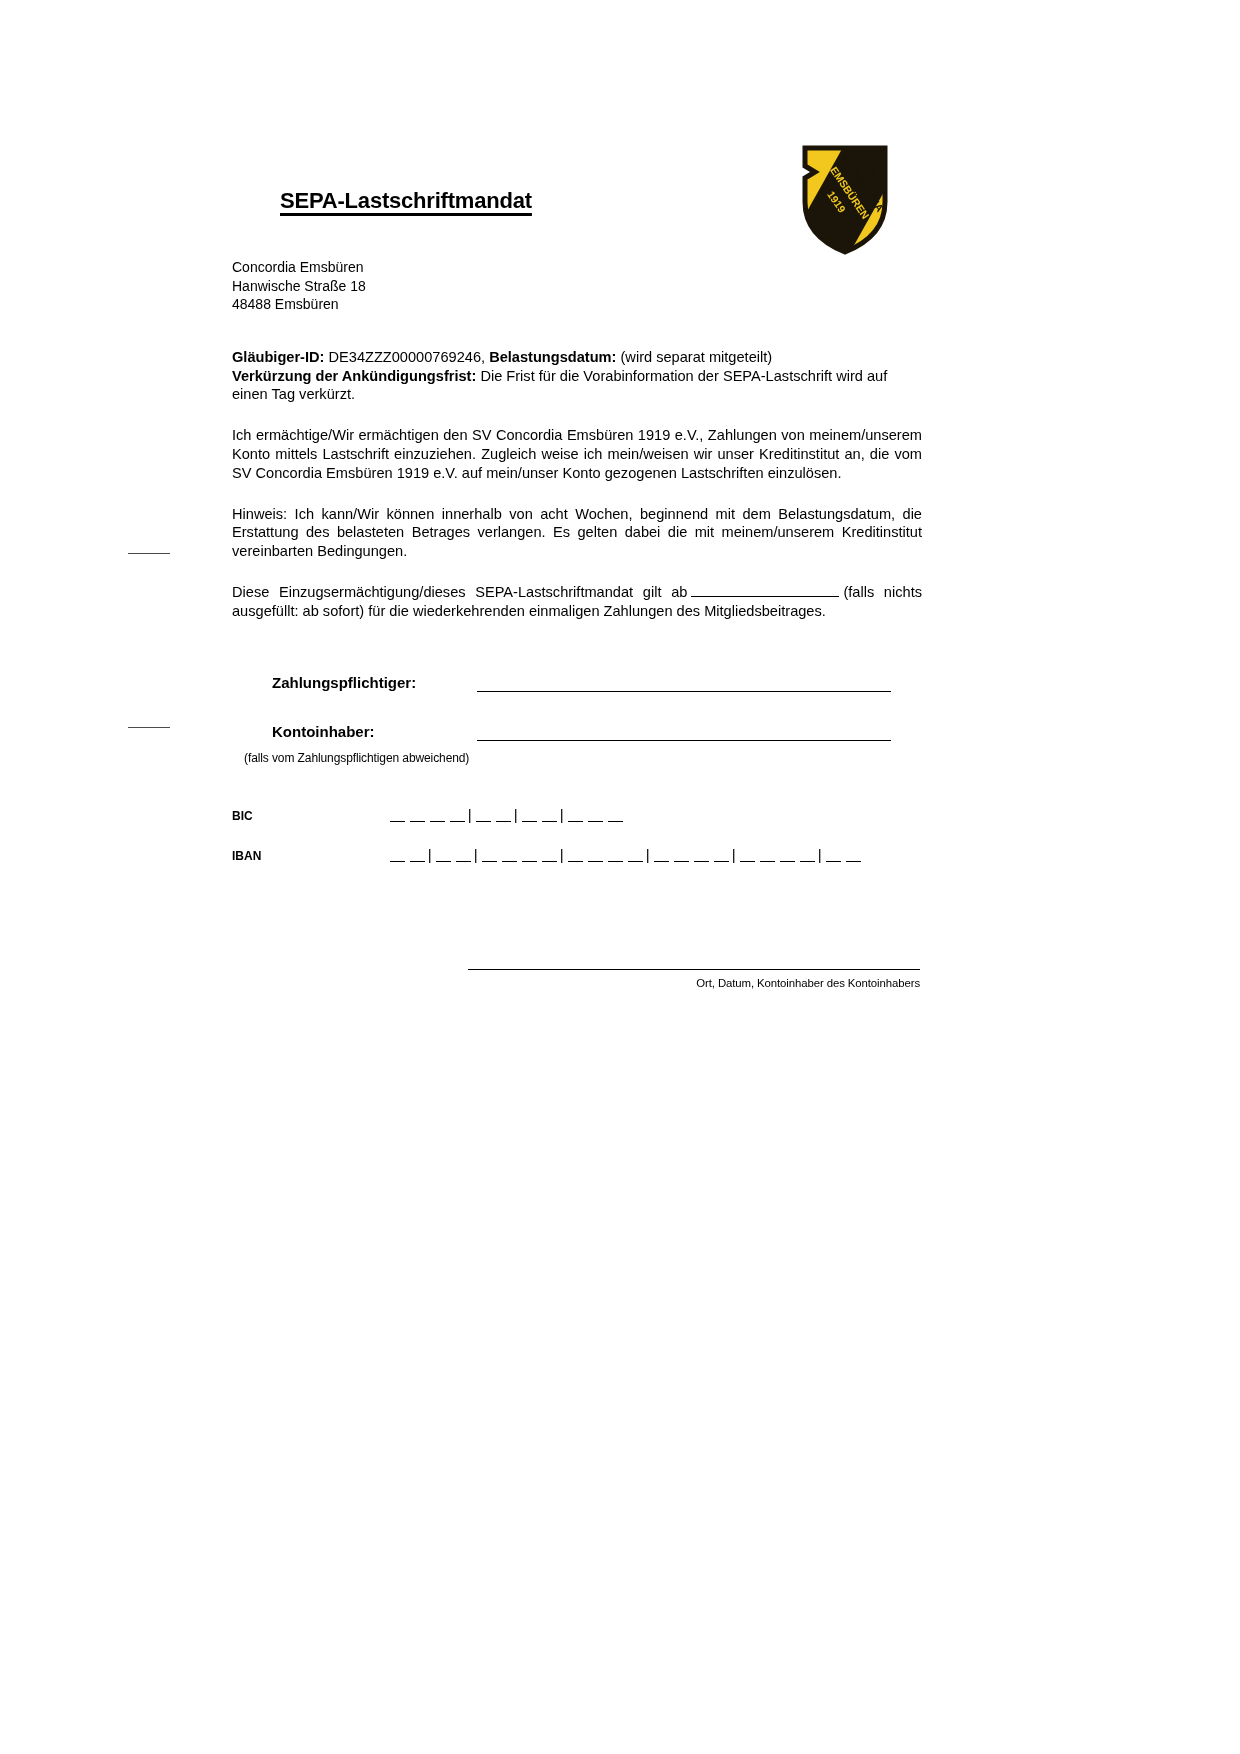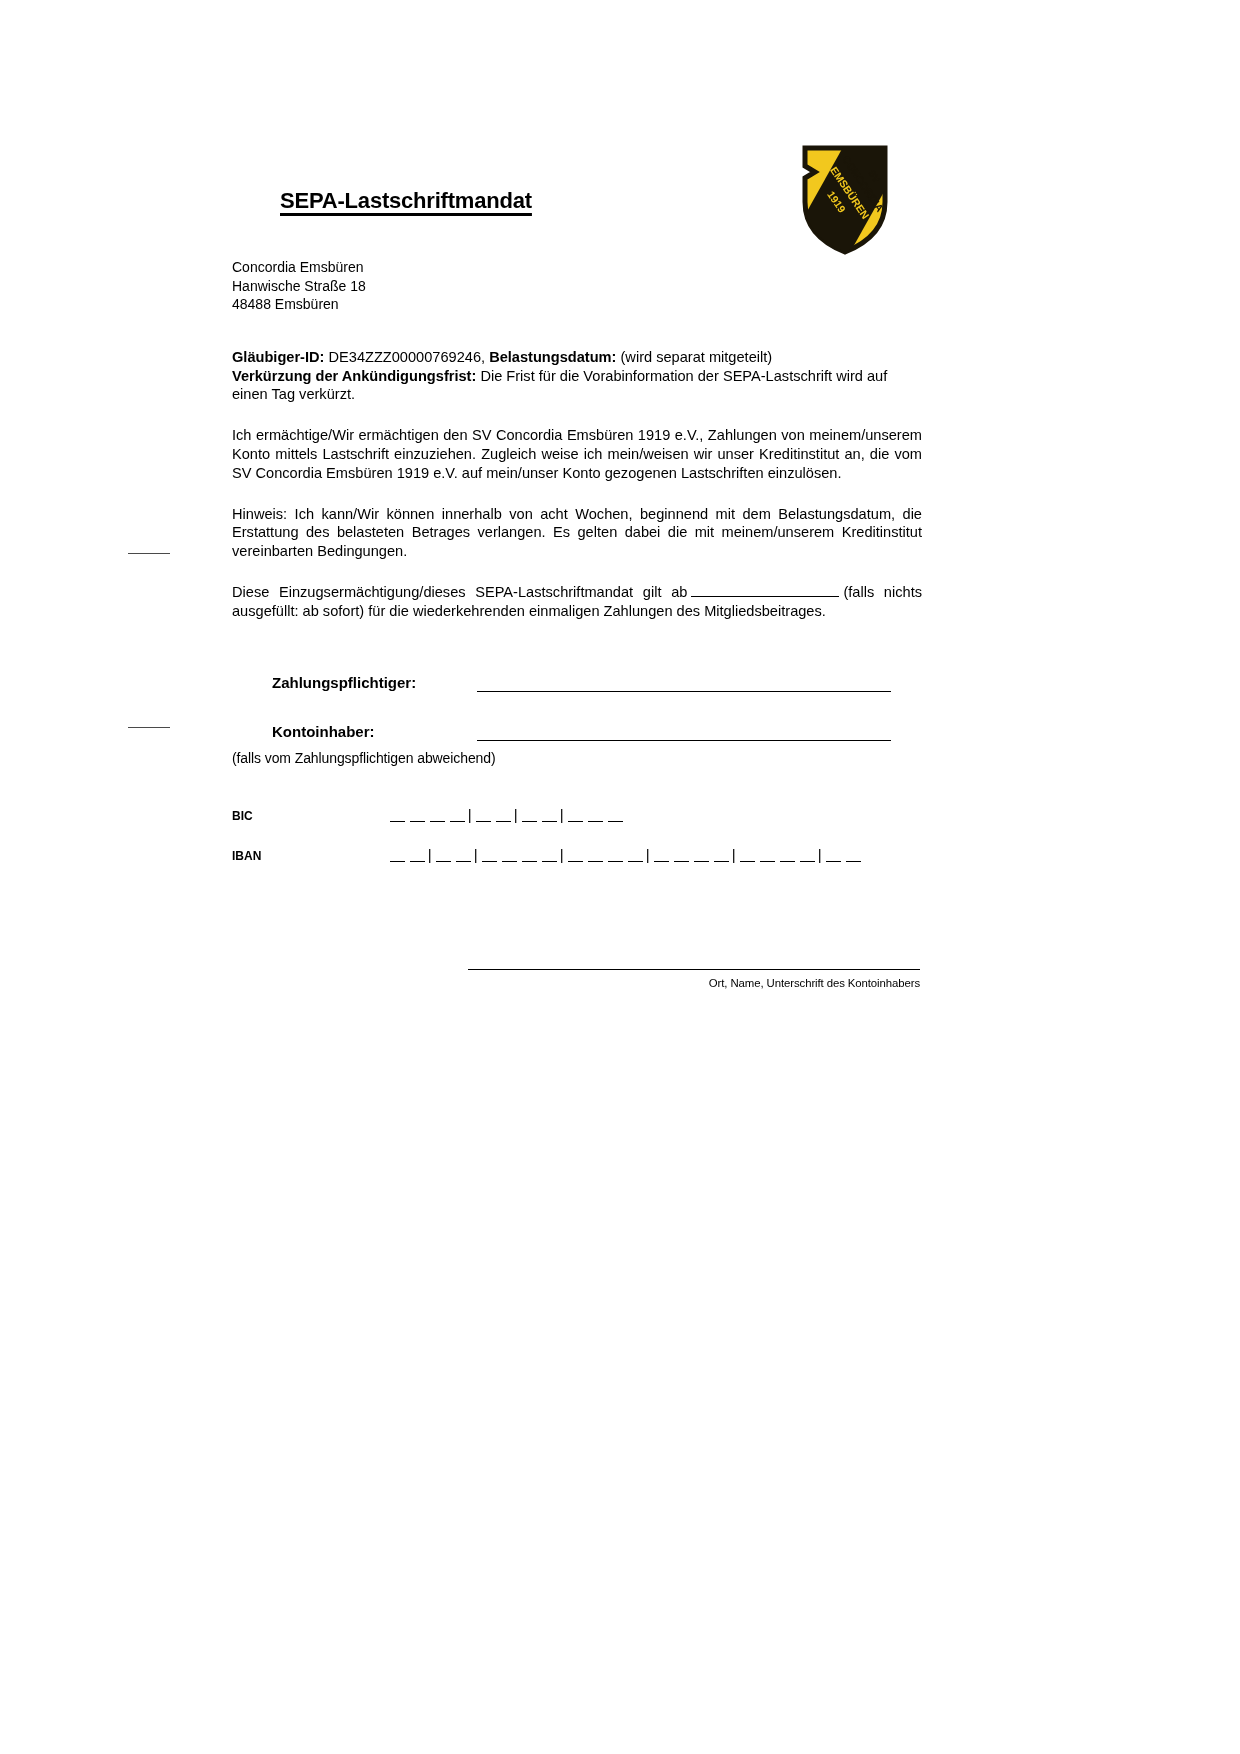"(falls vom Zahlungspflichtigen" .field-sub { font-size: 14px -> 12px; margin: 1px 0 0 0 -> 1px 0 0 12px }
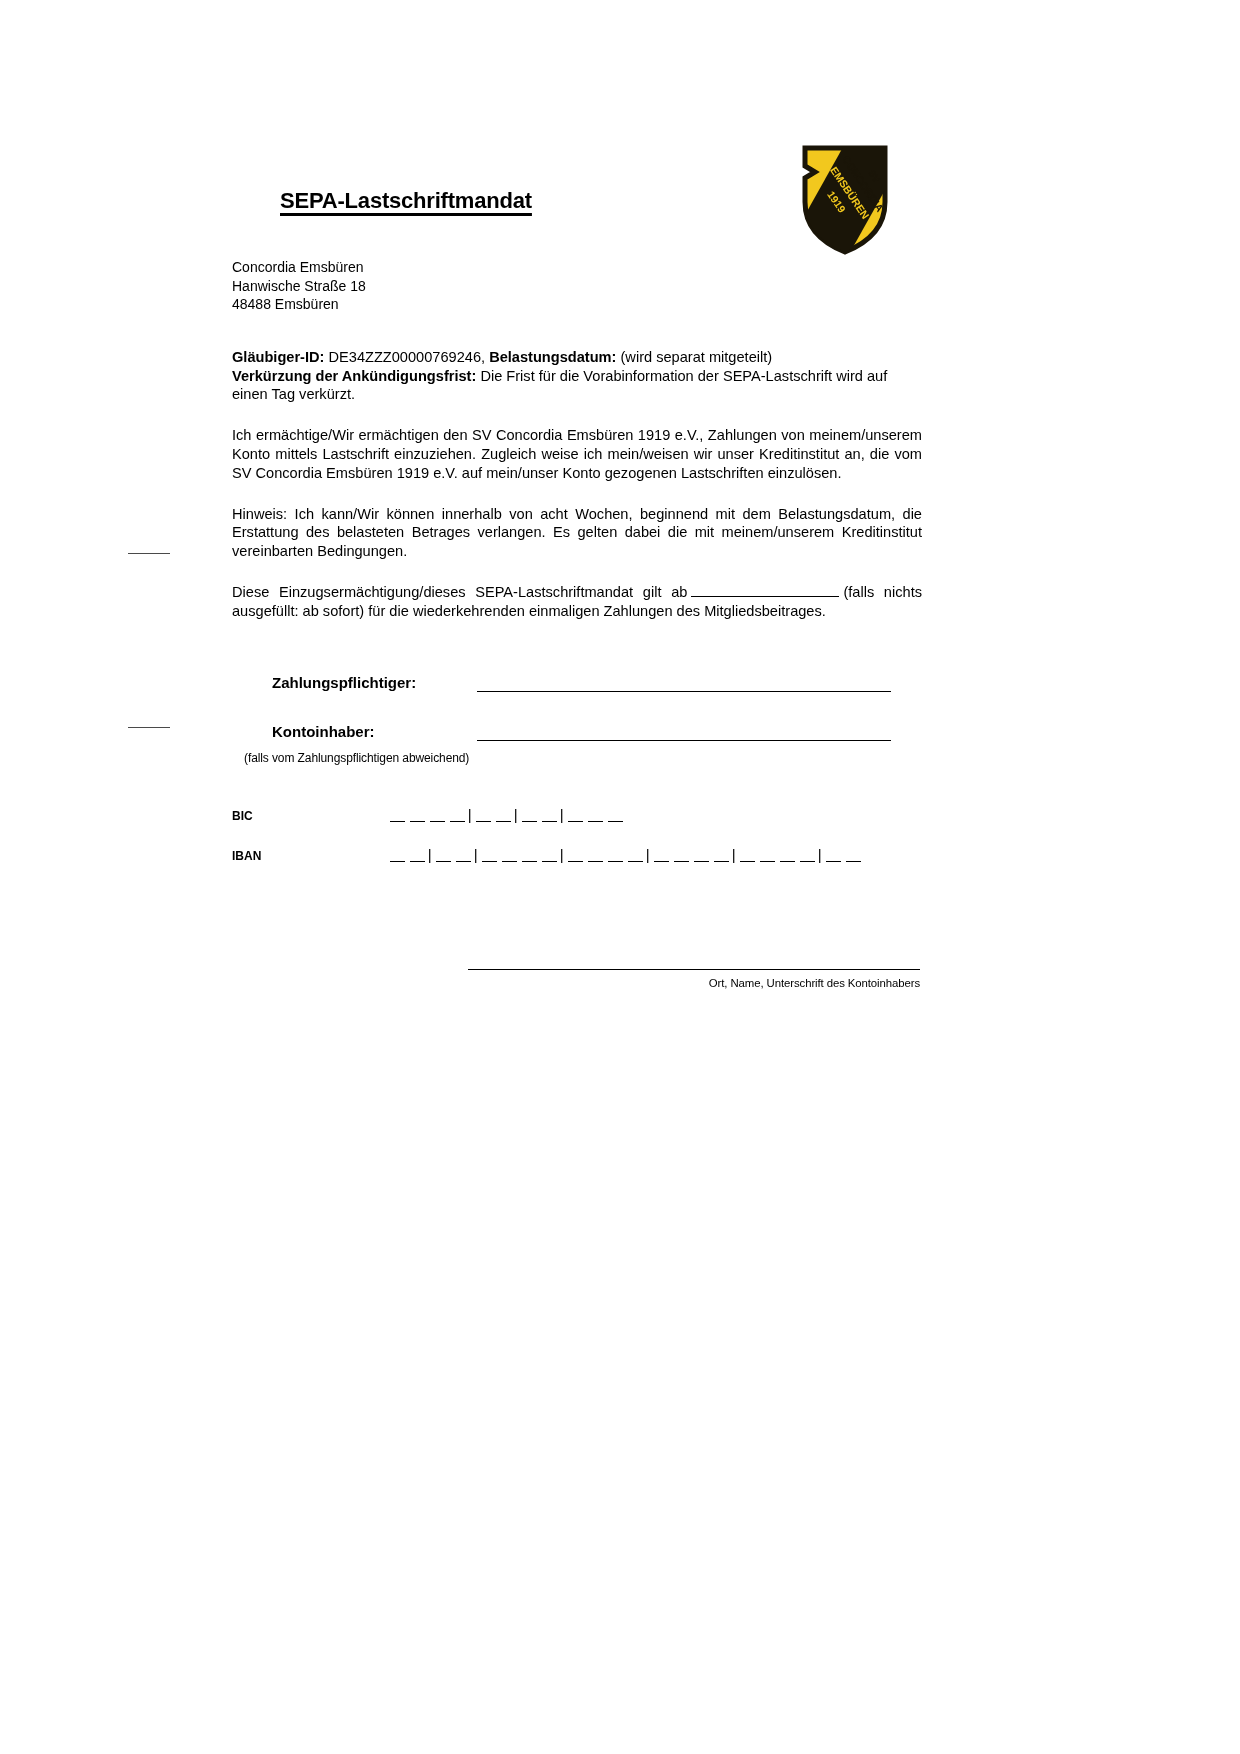"Ort, Name, Unterschrift des" div.sig-caption { text: Name, Unterschrift -> Datum, Kontoinhaber }
